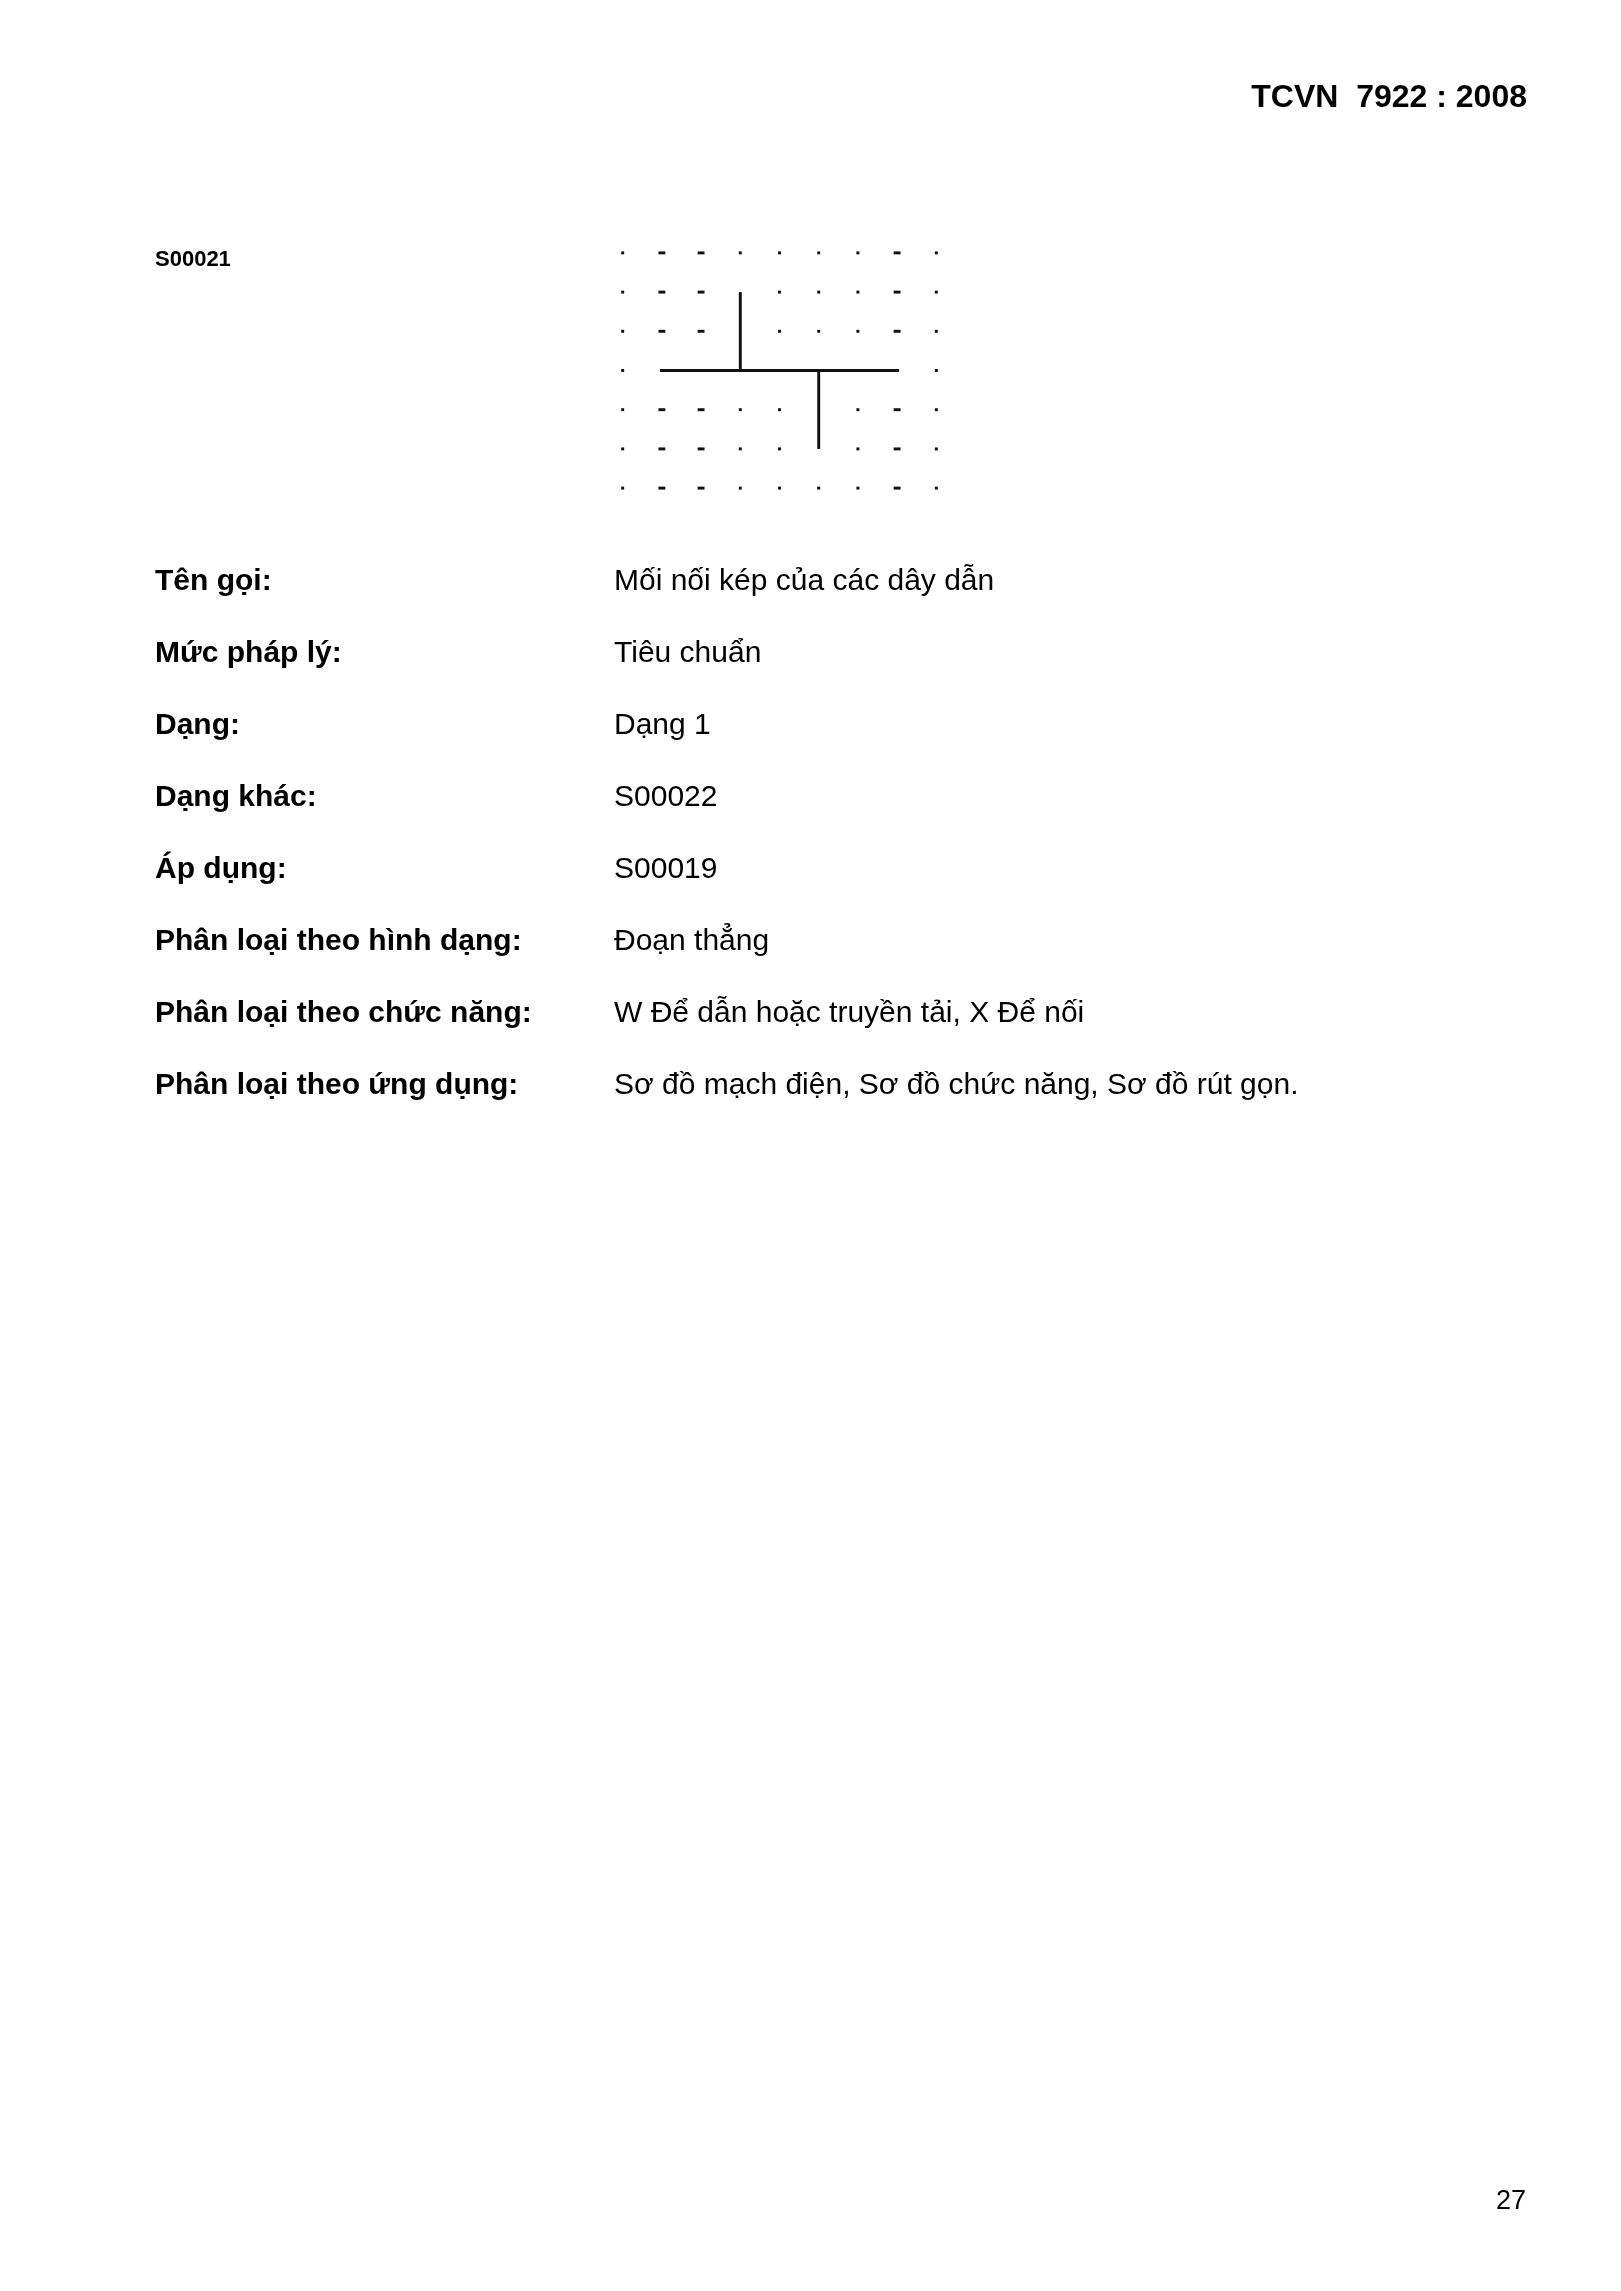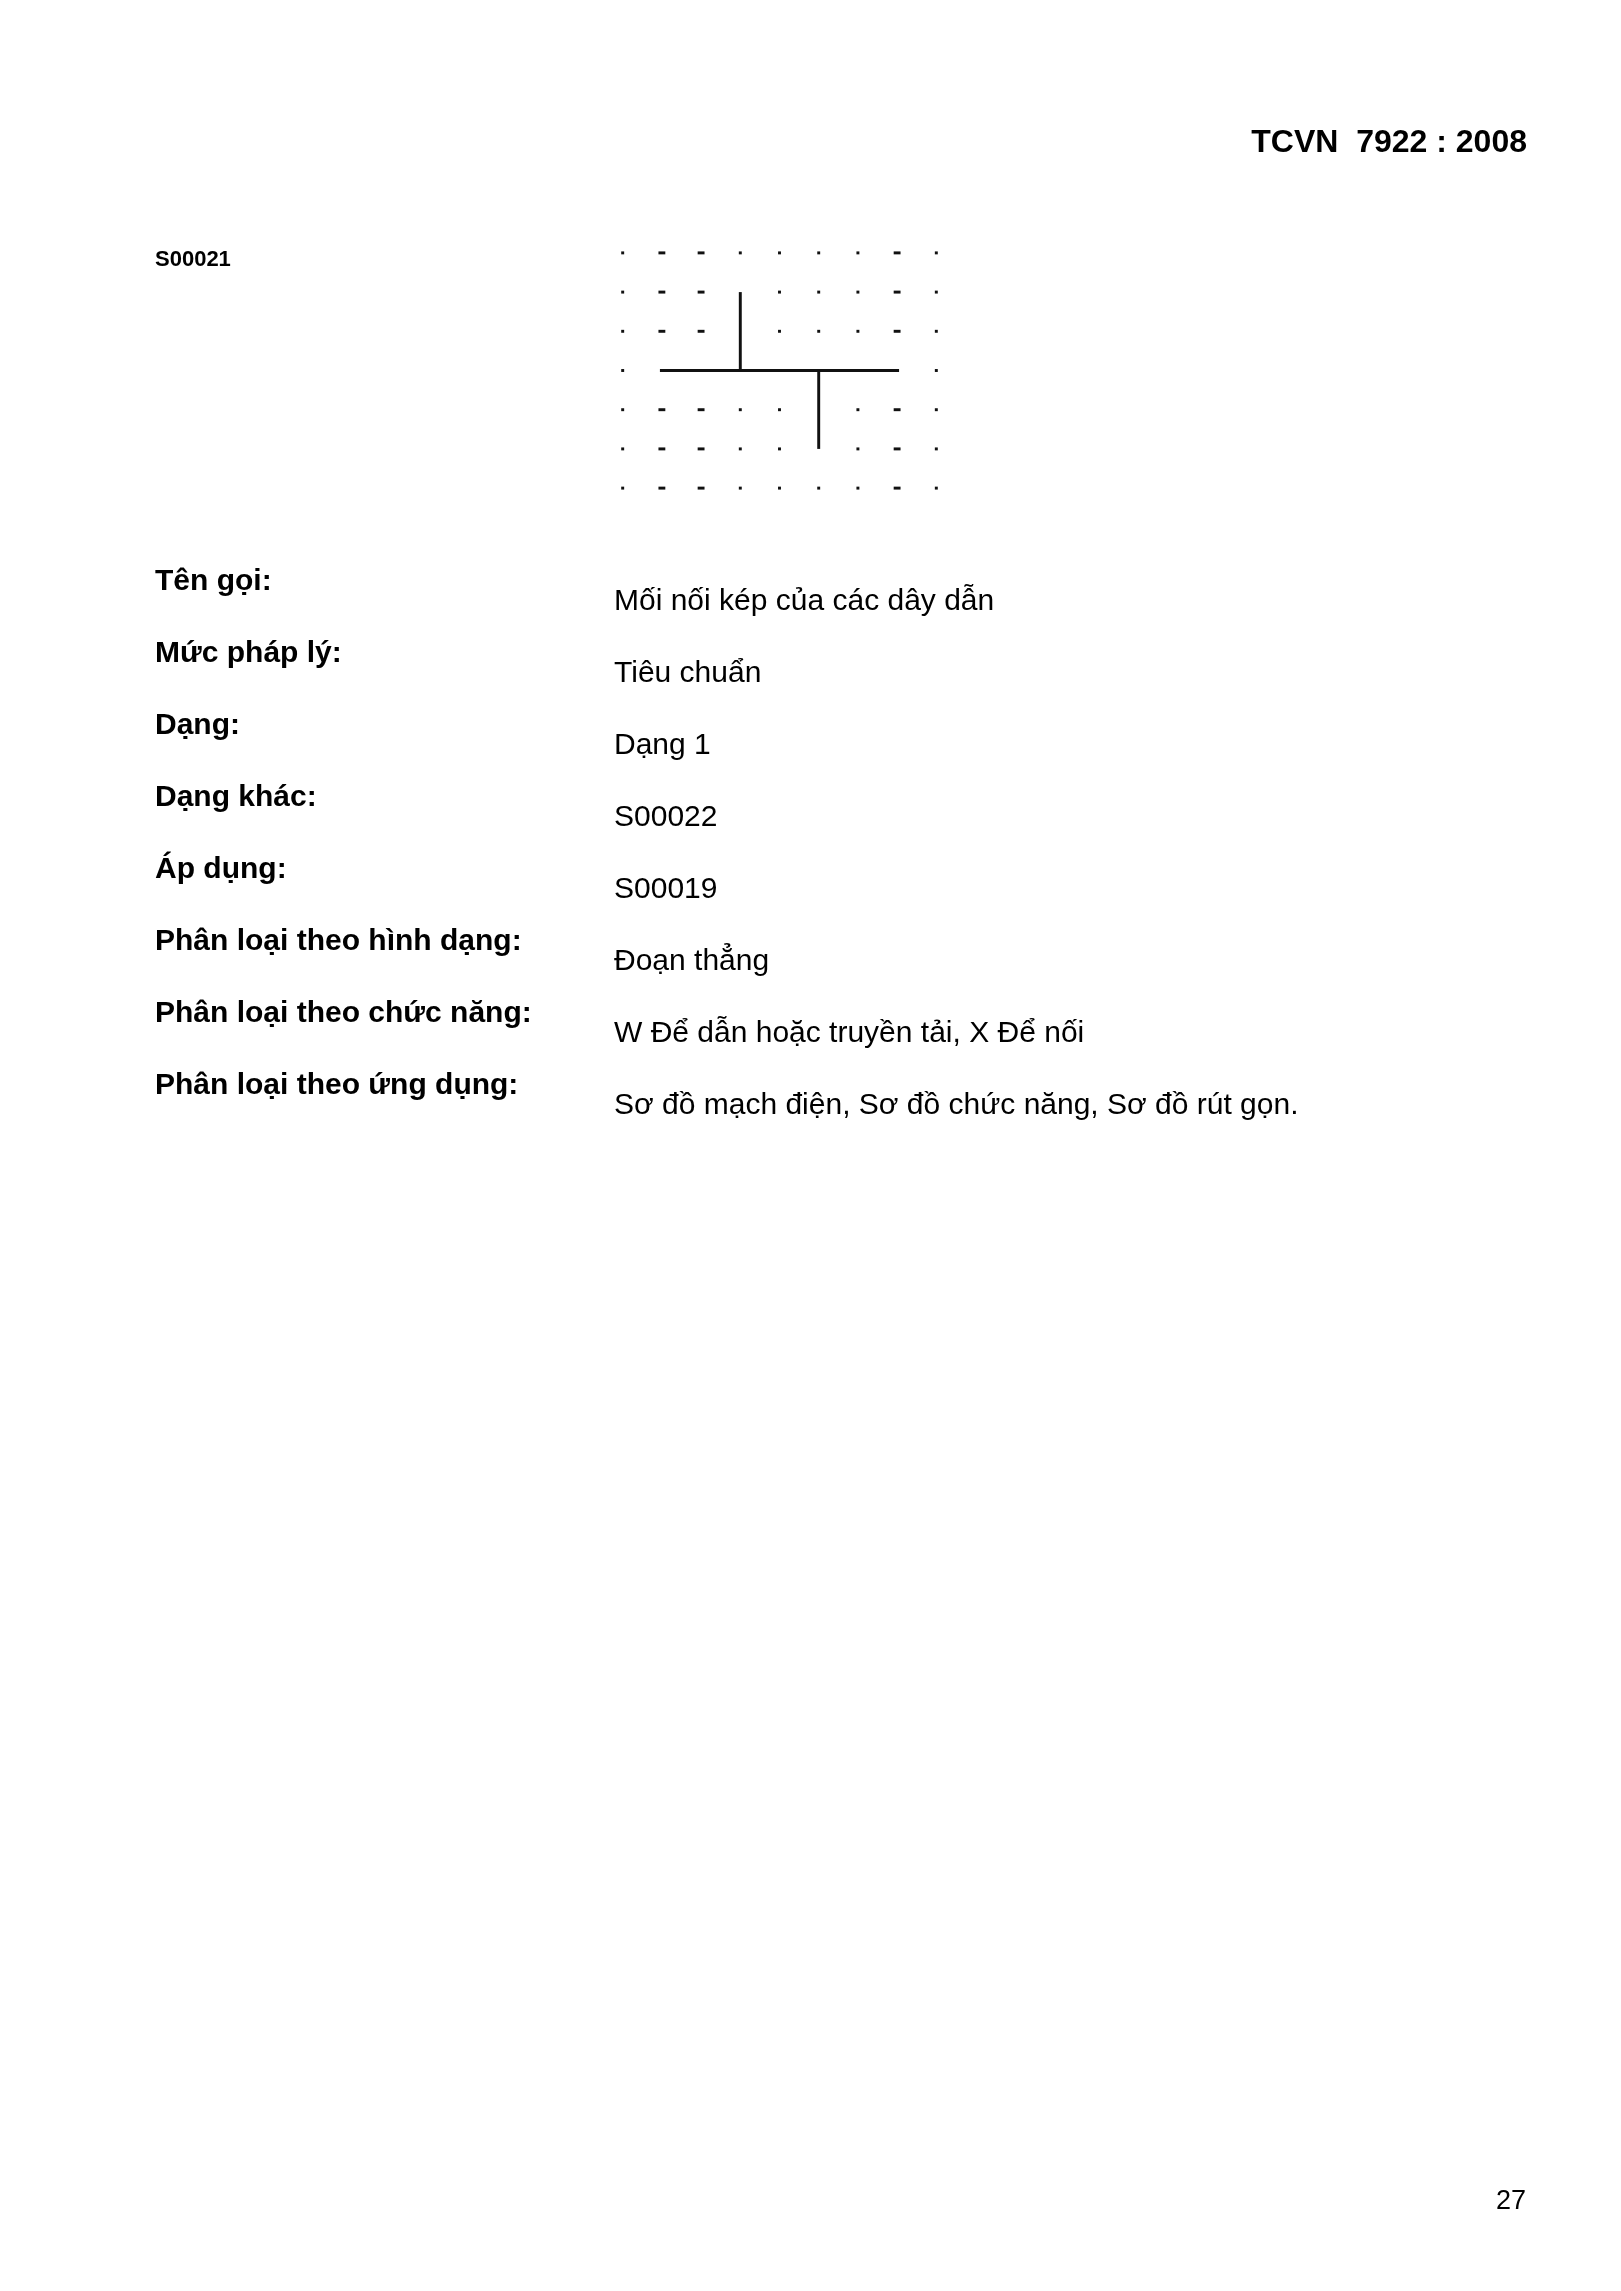"TCVN 7922 : 2008" .header-title { margin-top: 45px -> none }
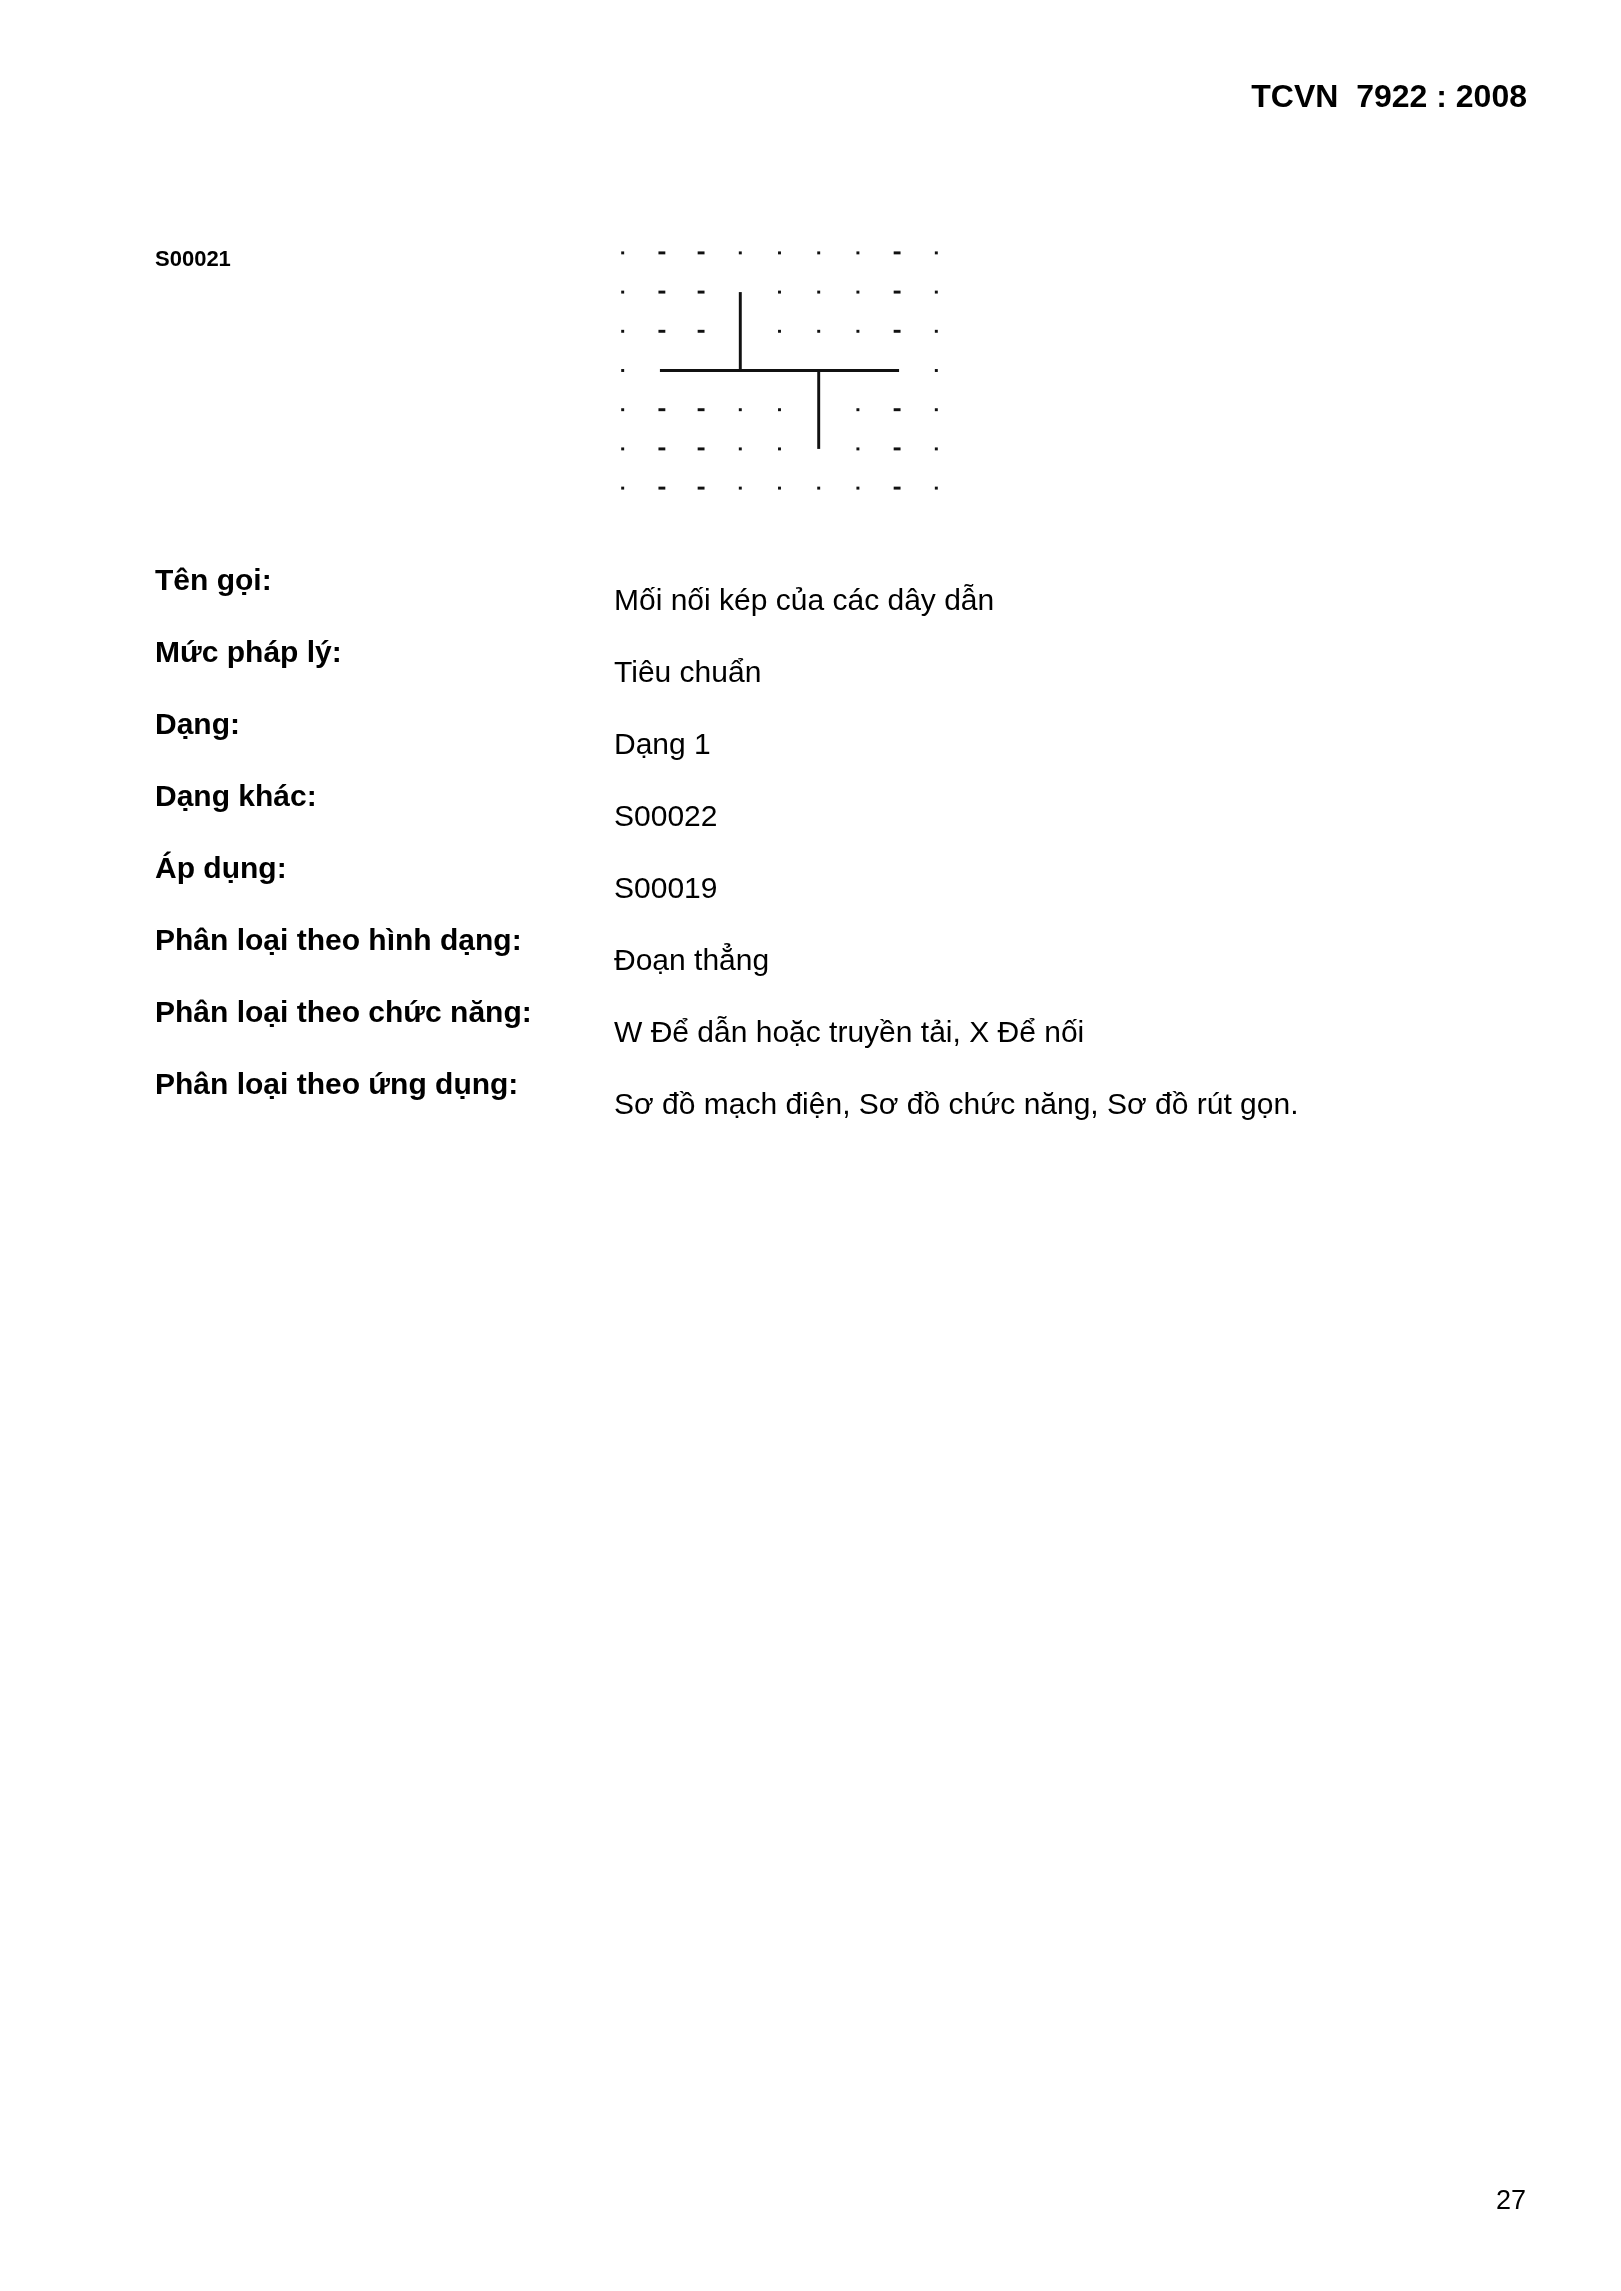"Mối nối kép của các" .detail-value { margin-top: 20px -> none }
